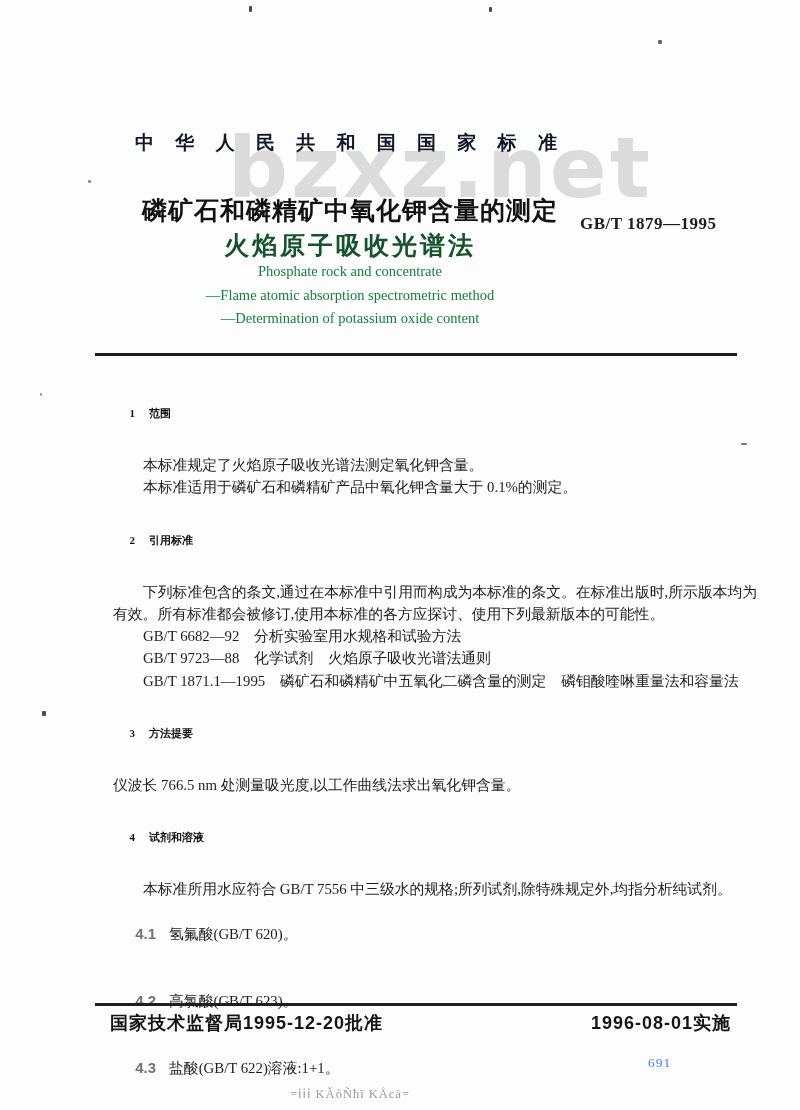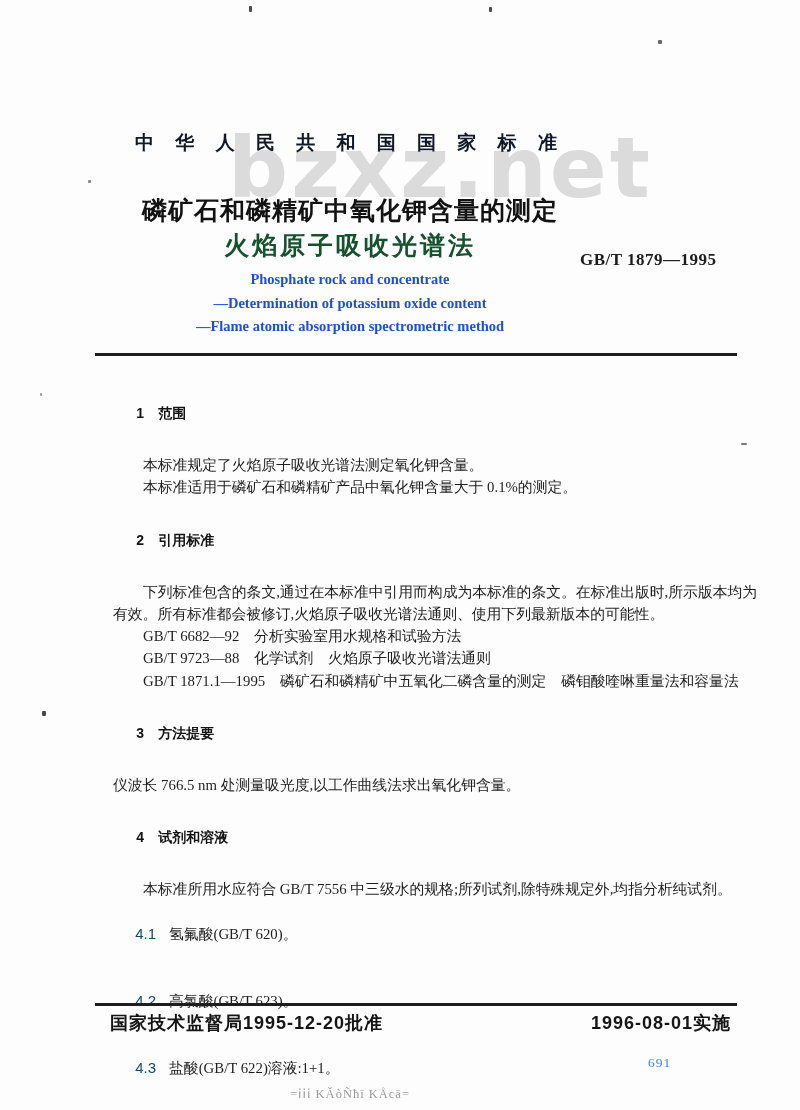"GB/T 1879—1995" .std-number { margin-top: 36px -> none }
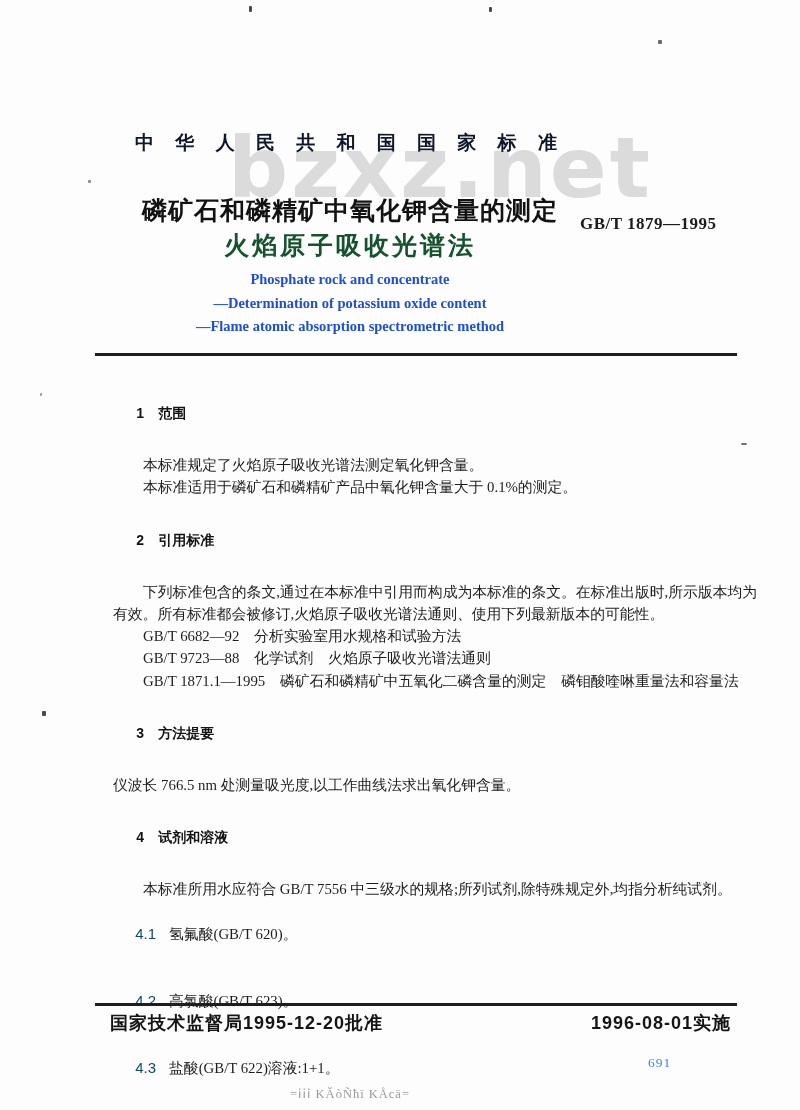"Phosphate rock and concentrate" .english { color: #1d4ed8 -> #15803d; font-weight: bold -> normal; margin-top: 8px -> none }
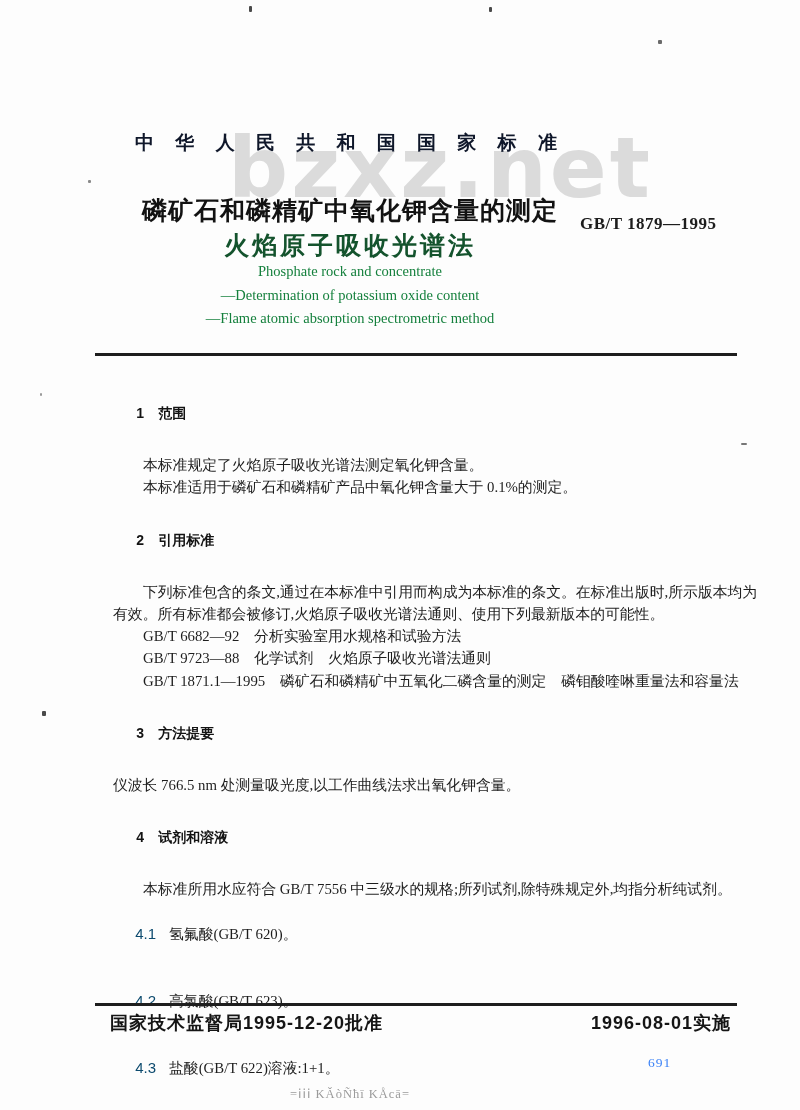"—Determination of potassium oxide" div { order: before "—Flame atomic absorption spectrometric" -> after "—Flame atomic absorption spectrometric" }
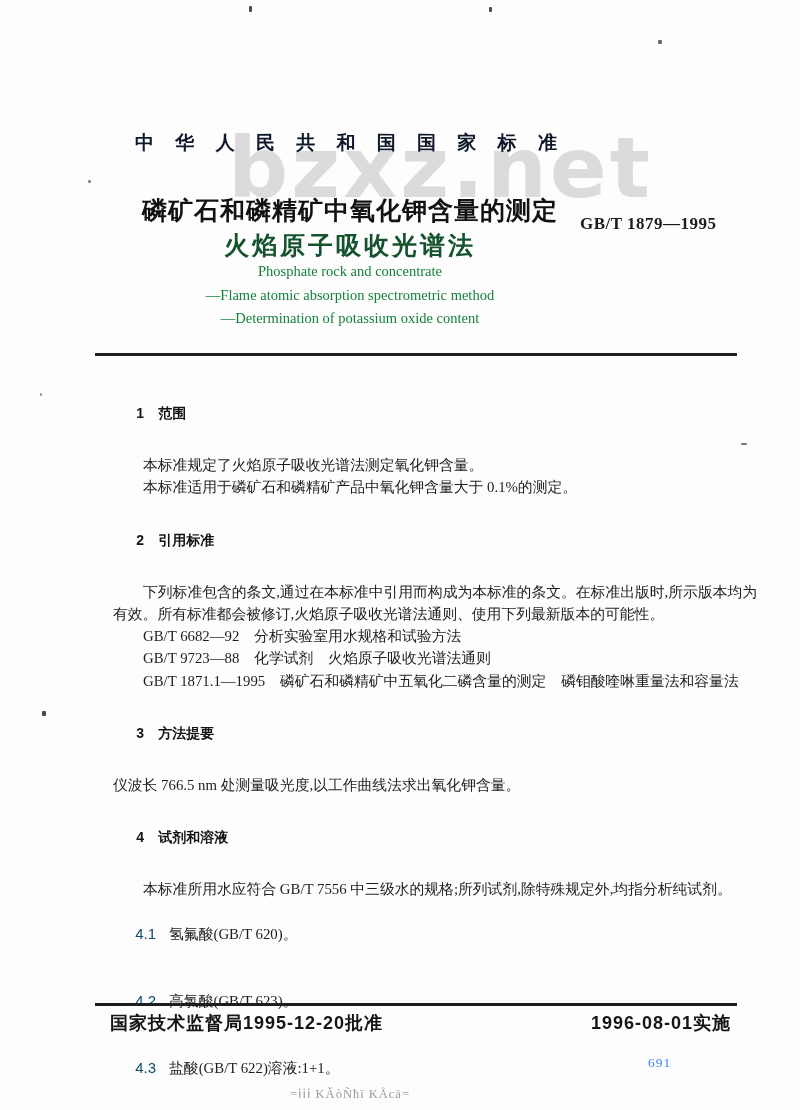"1 范围" .sec-heading { font-family: Liberation Sans, sans-serif -> Liberation Serif, serif; font-size: 14px -> 11px }
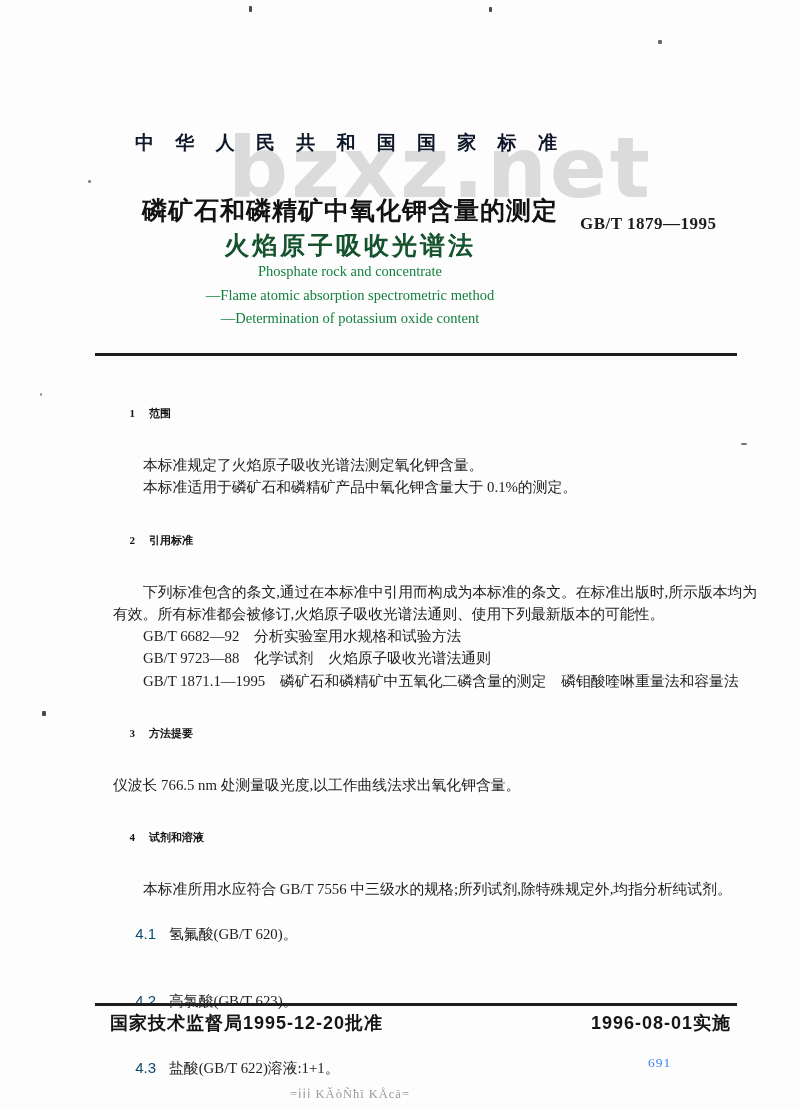"有效。所有标准都会被修订,火焰原子吸收光谱法通则、使用下列最新版本的可能性。" div.line { text: ,火焰原子吸收光谱法通则 -> ,使用本标准的各方应探讨 }
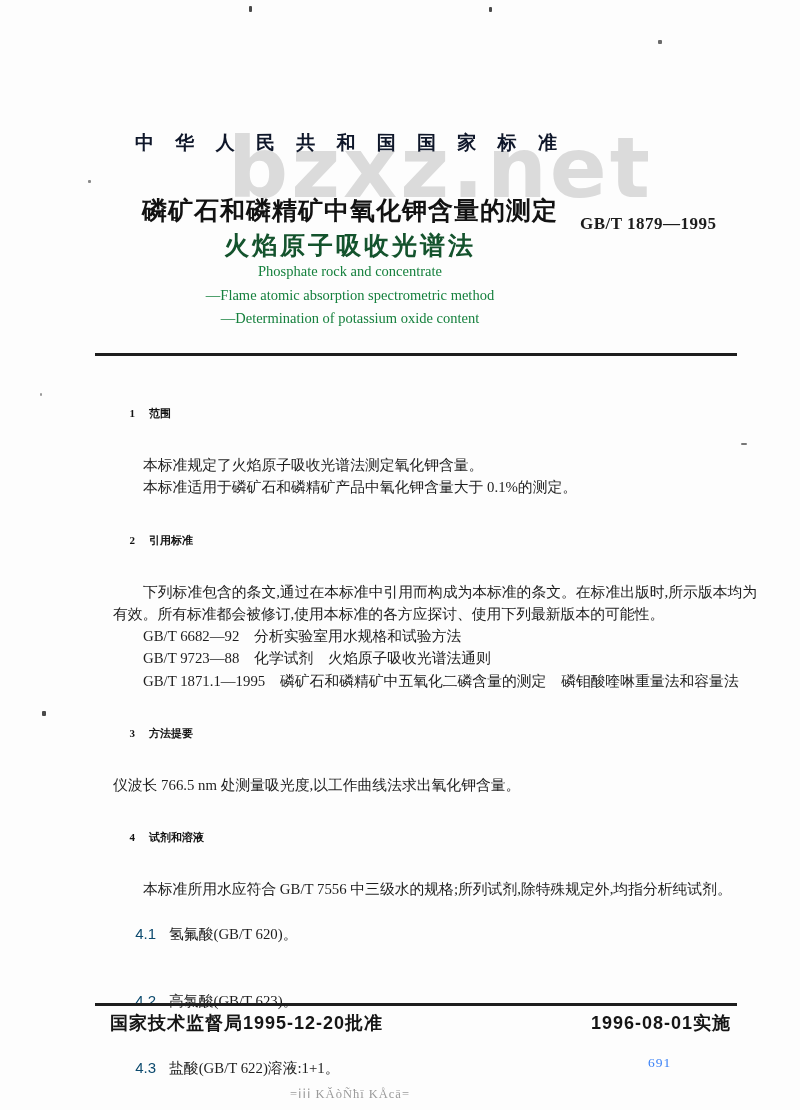"4.1" .clause-num { color: #0c4a6e -> #737373; font-weight: normal -> bold }
